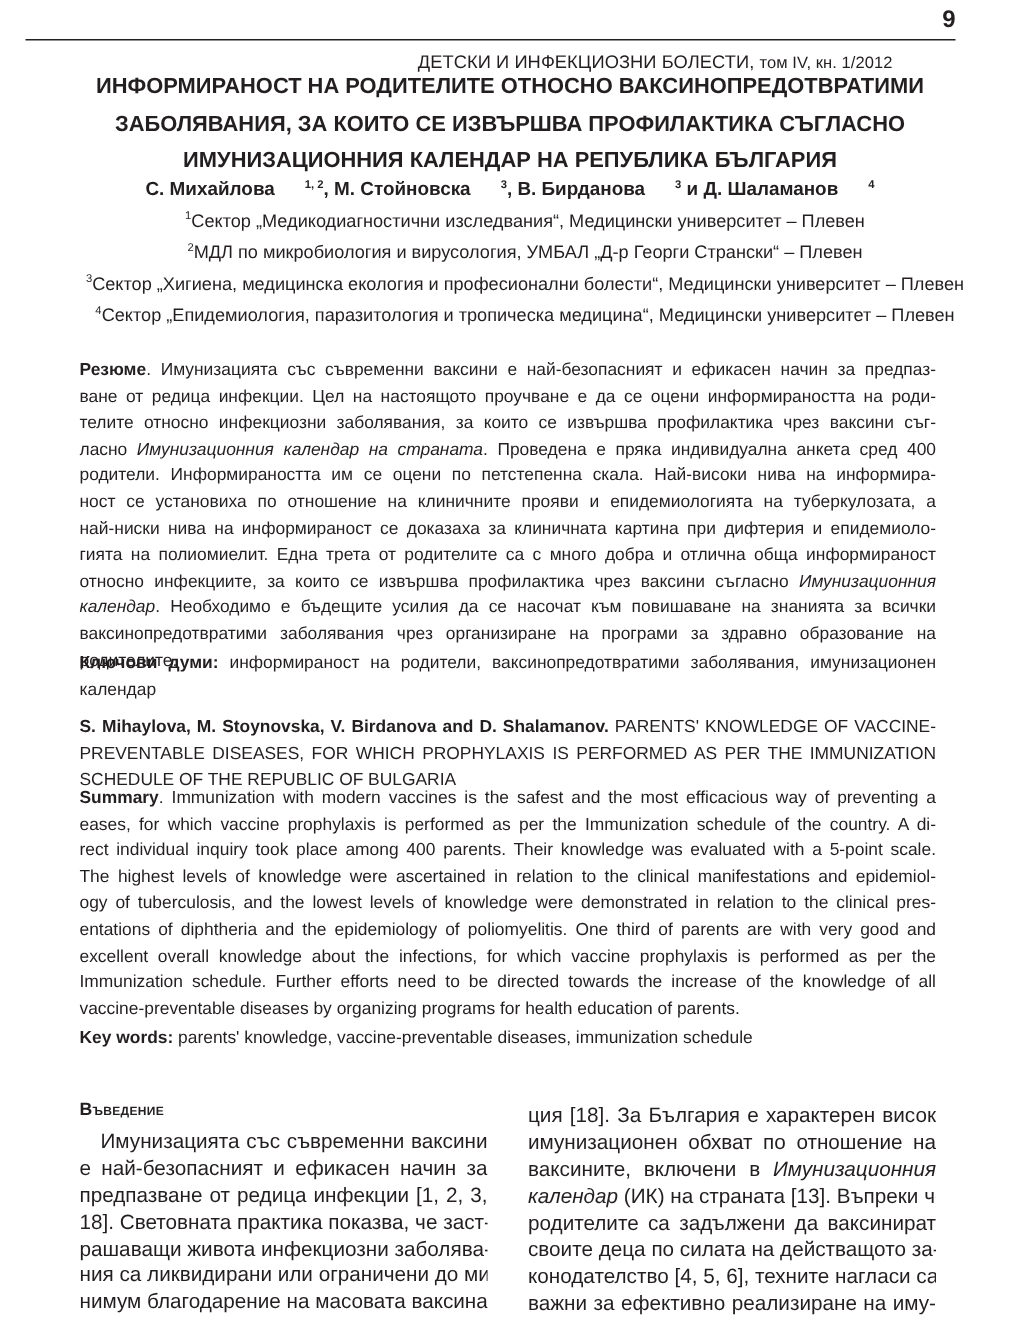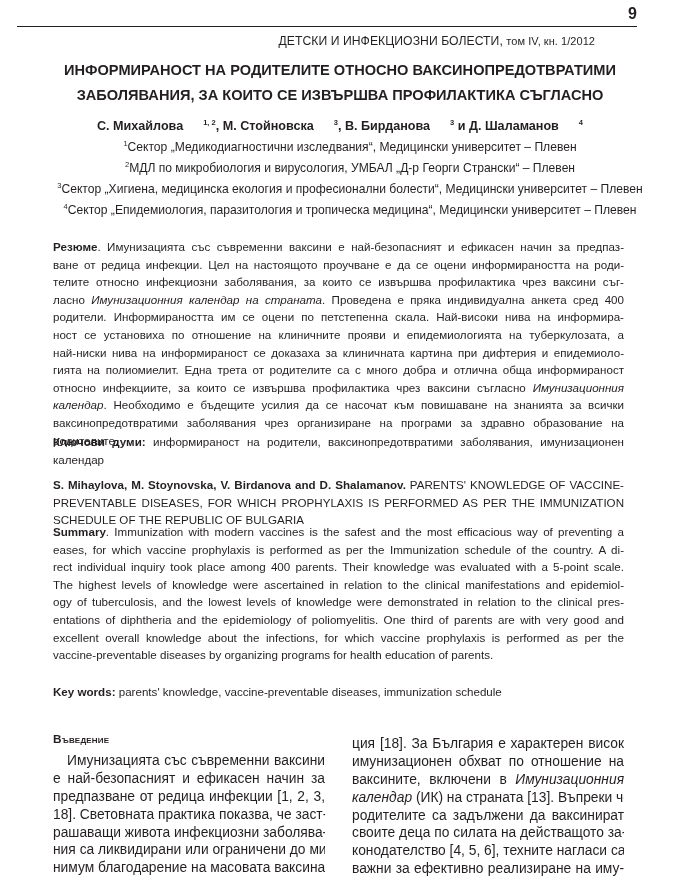"ИНФОРМИРАНОСТ НА РОДИТЕЛИТЕ ОТНОСНО" .title { margin-top: 12px -> none }
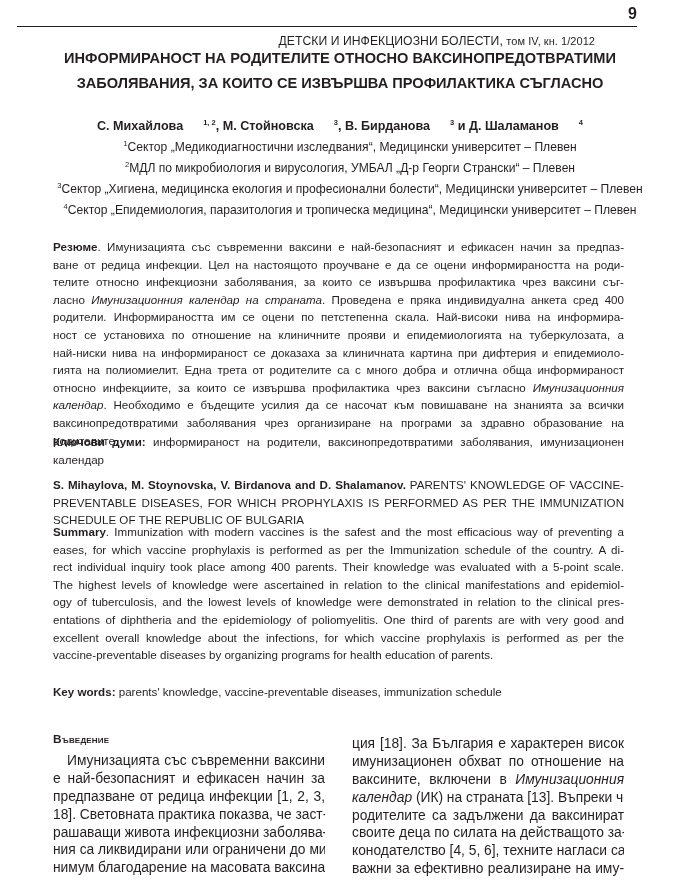"ИМУНИЗАЦИОННИЯ КАЛЕНДАР НА РЕПУБЛИКА" div { html: none -> <div>ИМУНИЗАЦИОННИЯ КАЛЕНДАР НА РЕПУБЛИКА БЪЛГАРИЯ</div> }
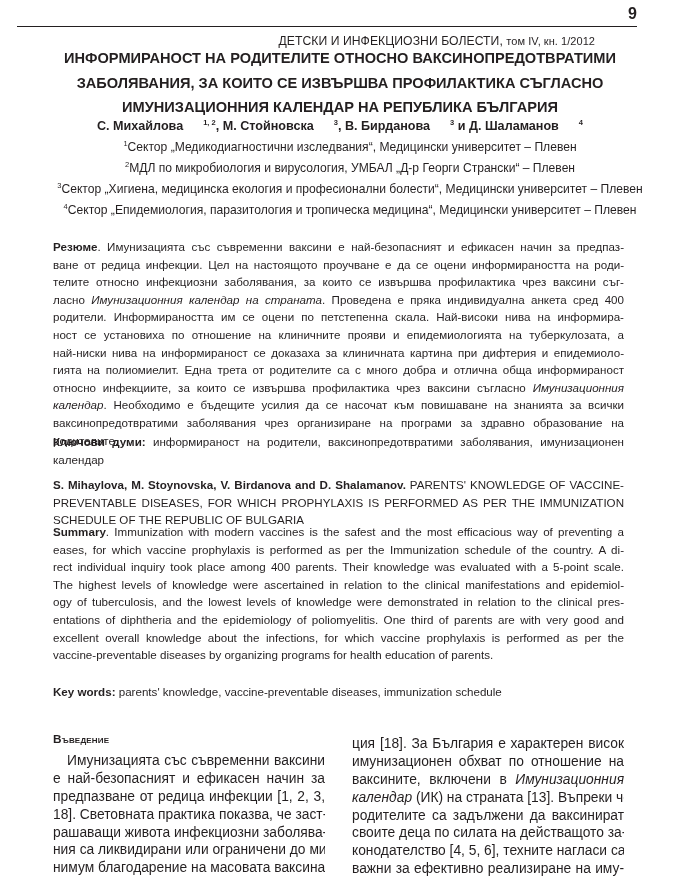"Immunization schedule. Further efforts" span.line { html: none -> <span>Immunization schedule. Further efforts need to be directed towards the increase of the knowledge of all</span> }
